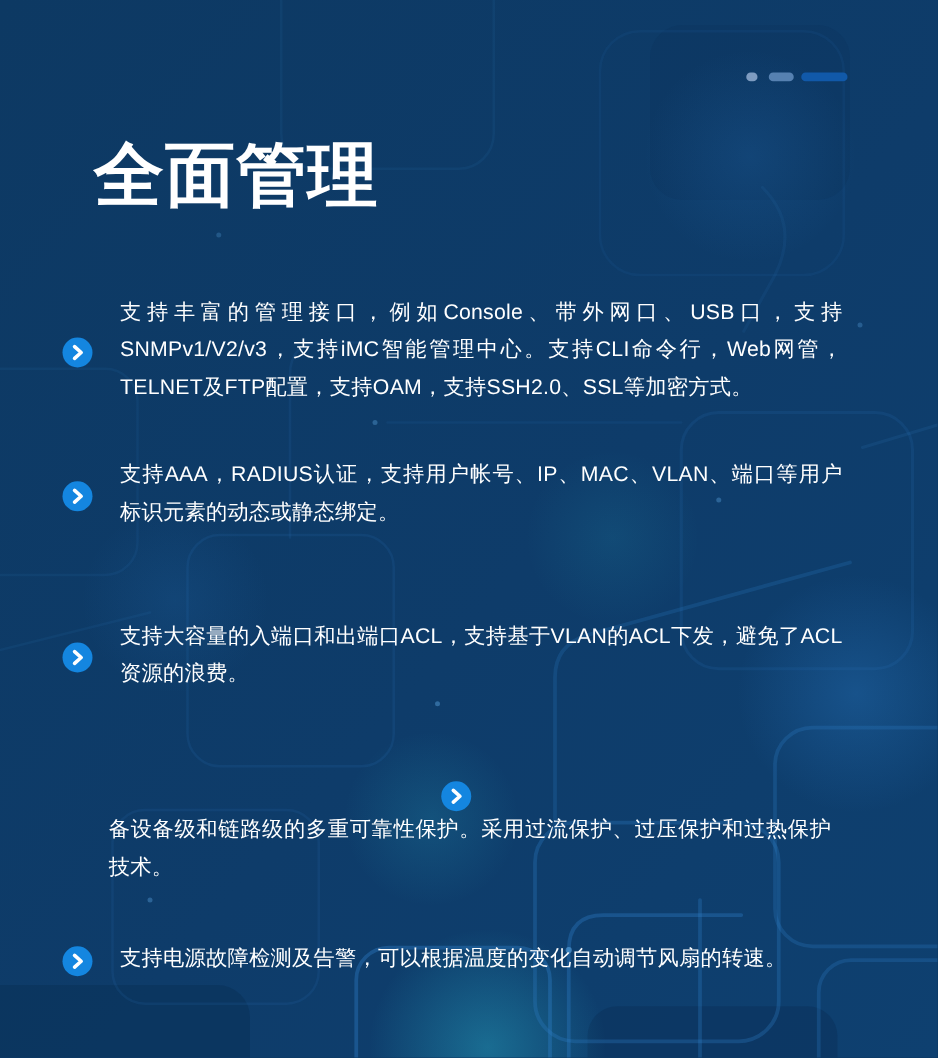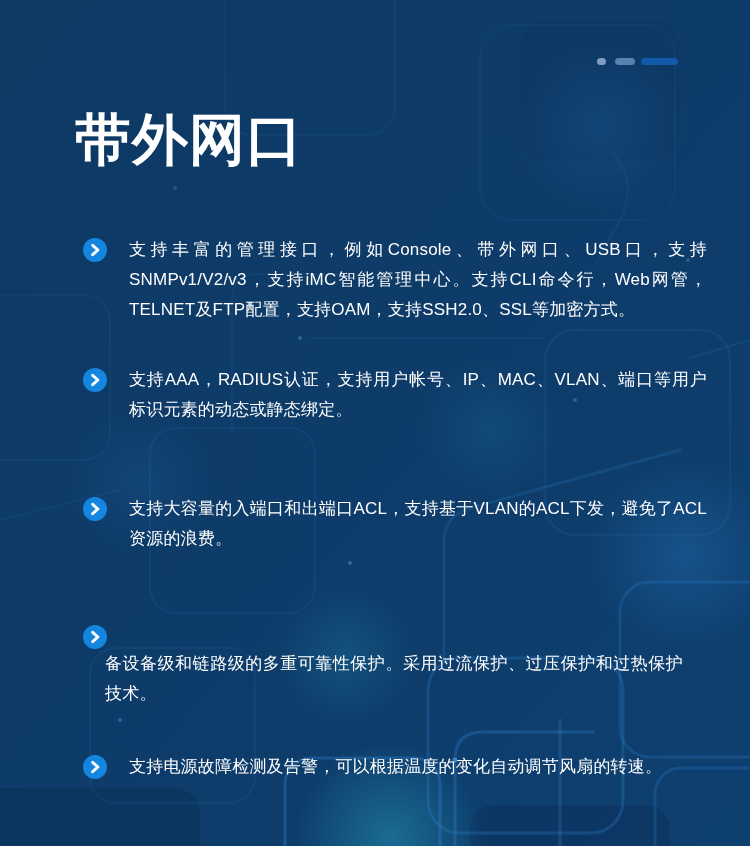"带外网口" span { text: 带外网口 -> 全面管理 }
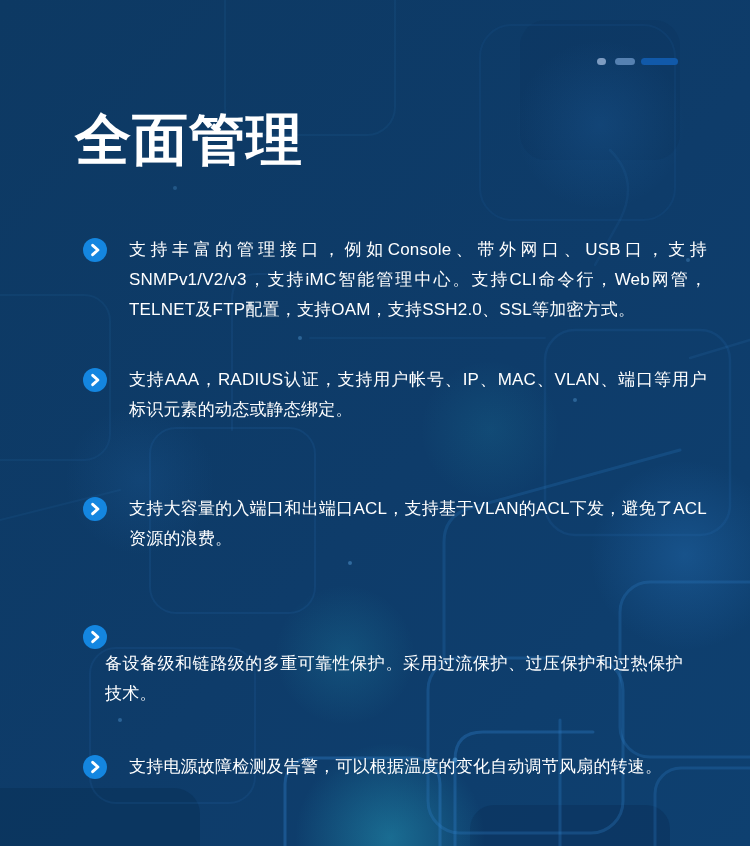"支持丰富的管理接口，例如Console、带外网口、USB口，支持SNMPv1/V" .feature-row { align-items: flex-start -> center; left: 83px -> 50px }
